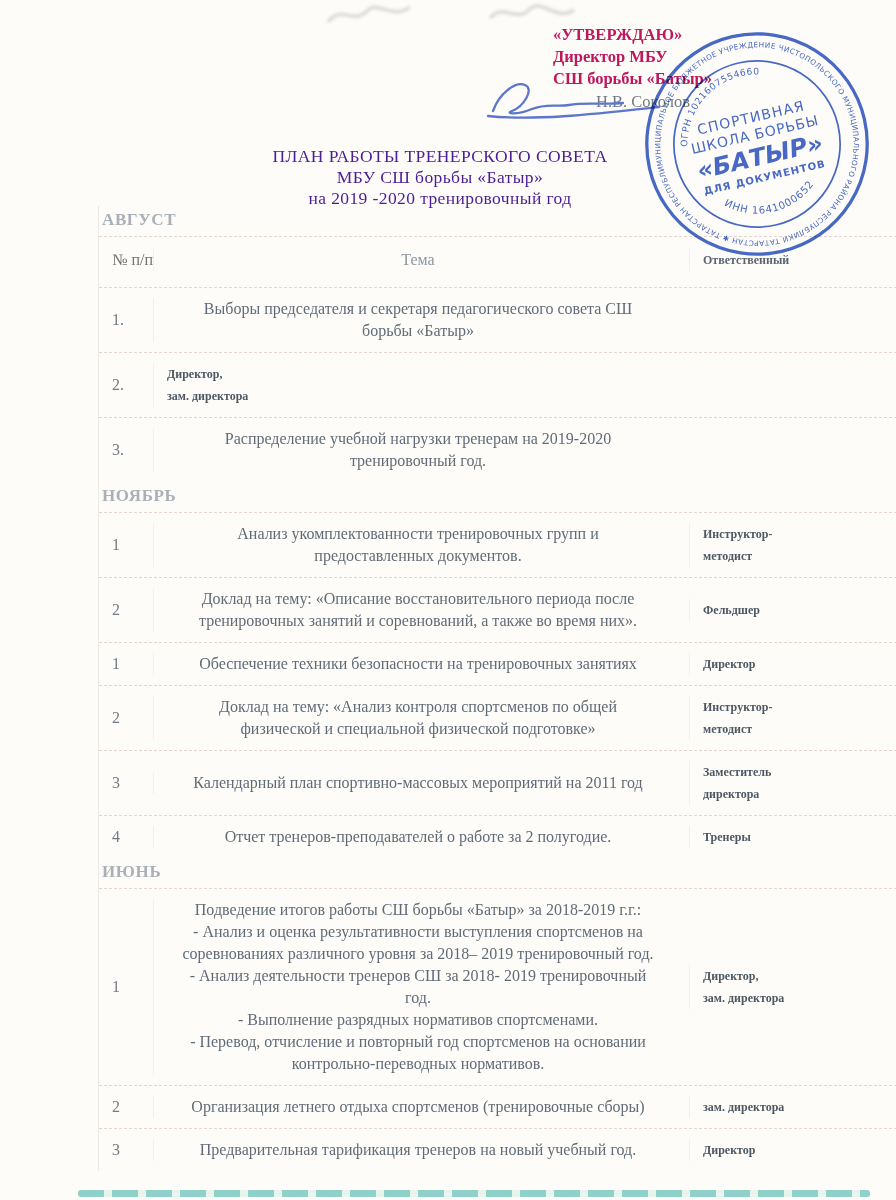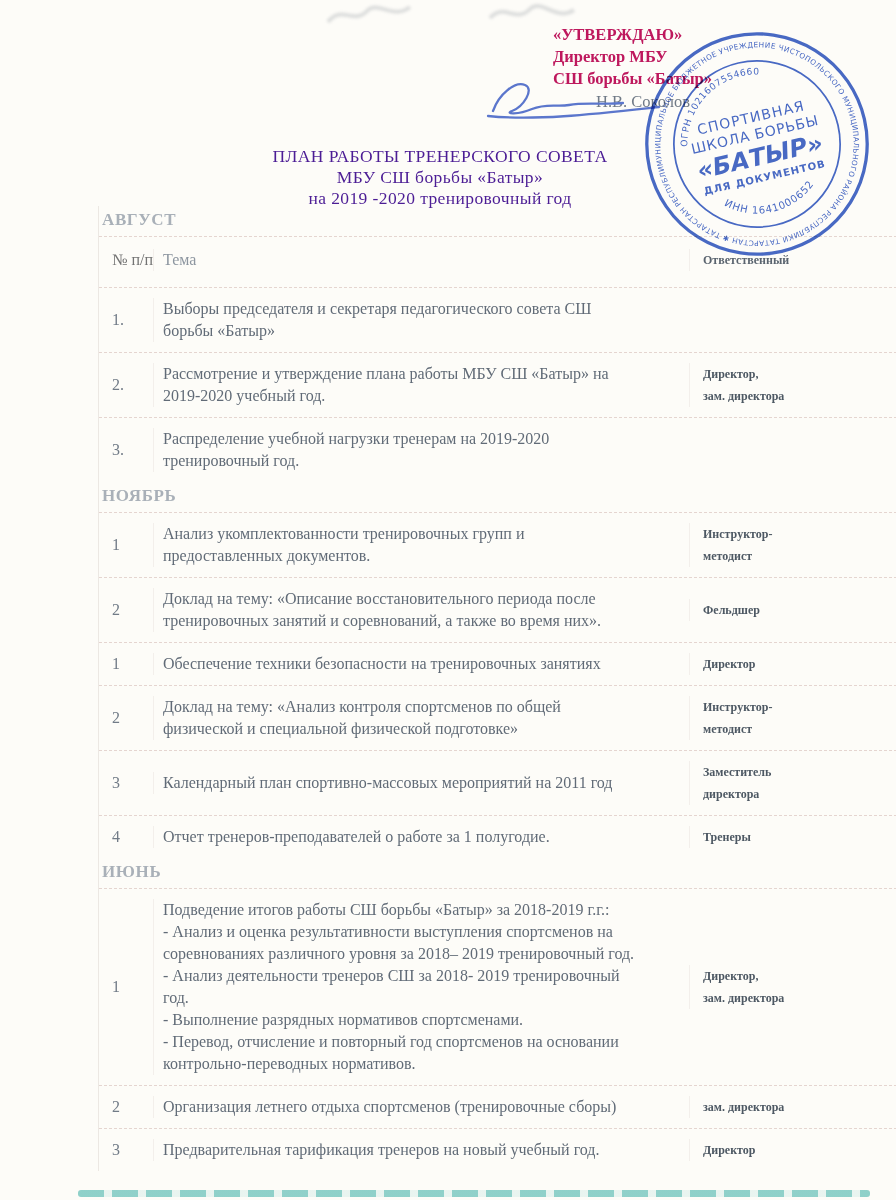"Тема" .c-topic { text-align: none -> center }
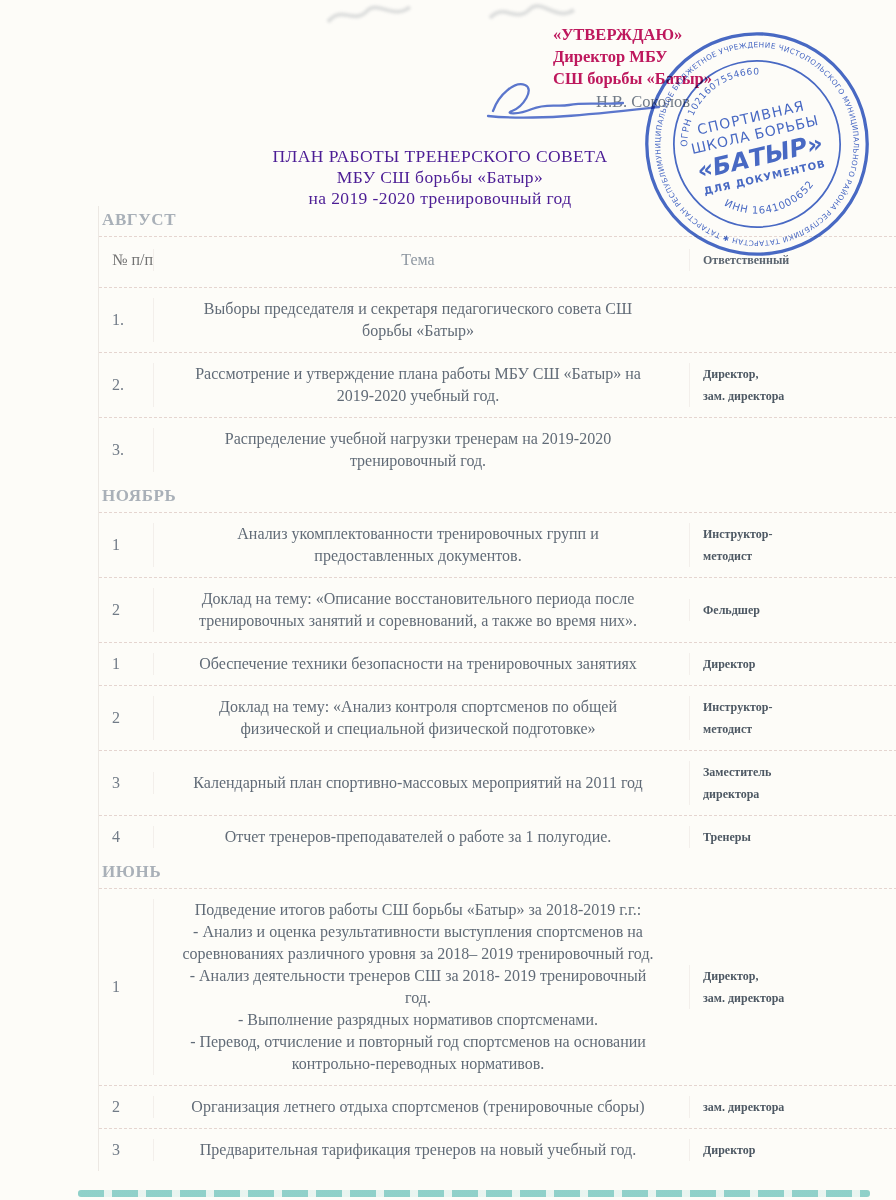"Рассмотрение и утверждение плана работы" div.c-topic { html: <div>Рассмотрение и утверждение плана работы МБУ СШ «Батыр» на 2019-2020 учебный год.</div> -> none }
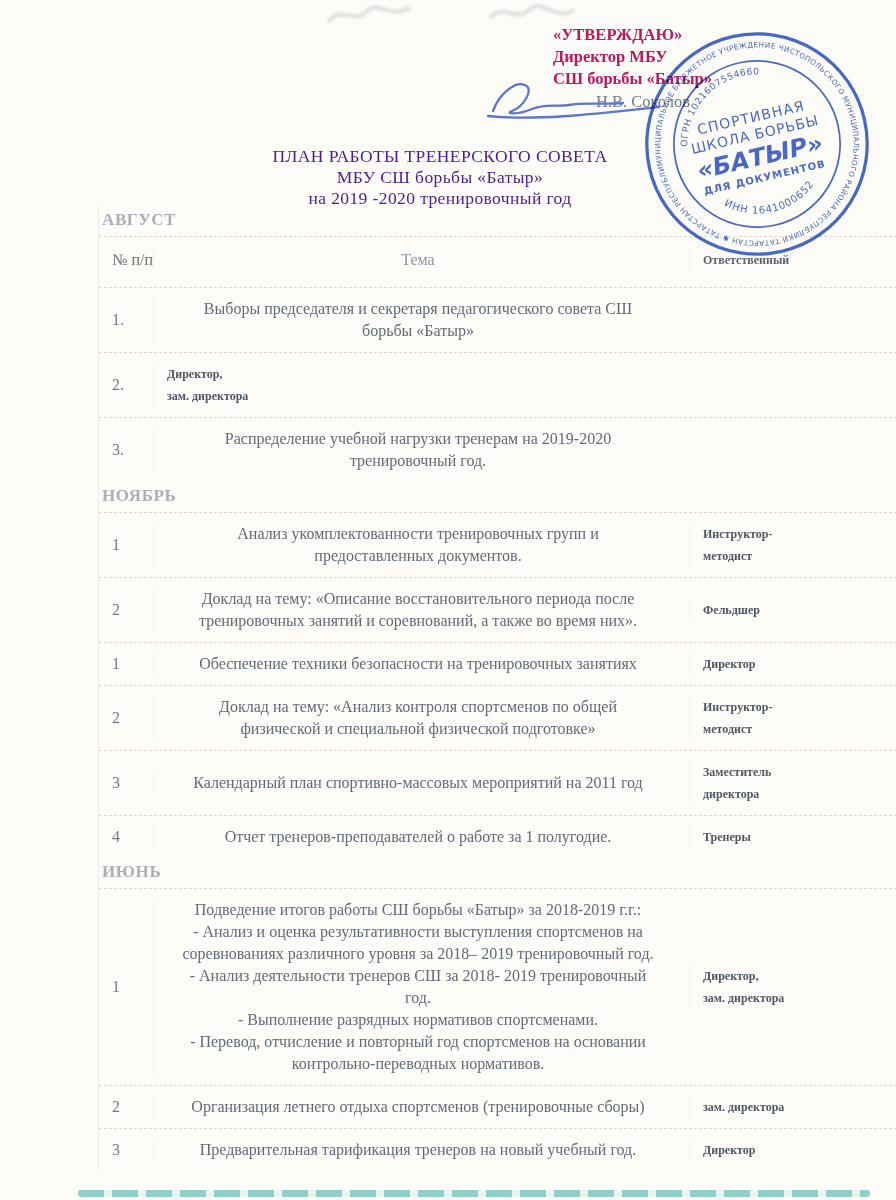"Отчет тренеров-преподавателей о работе" div.c-topic { text: 1 -> 2 }
